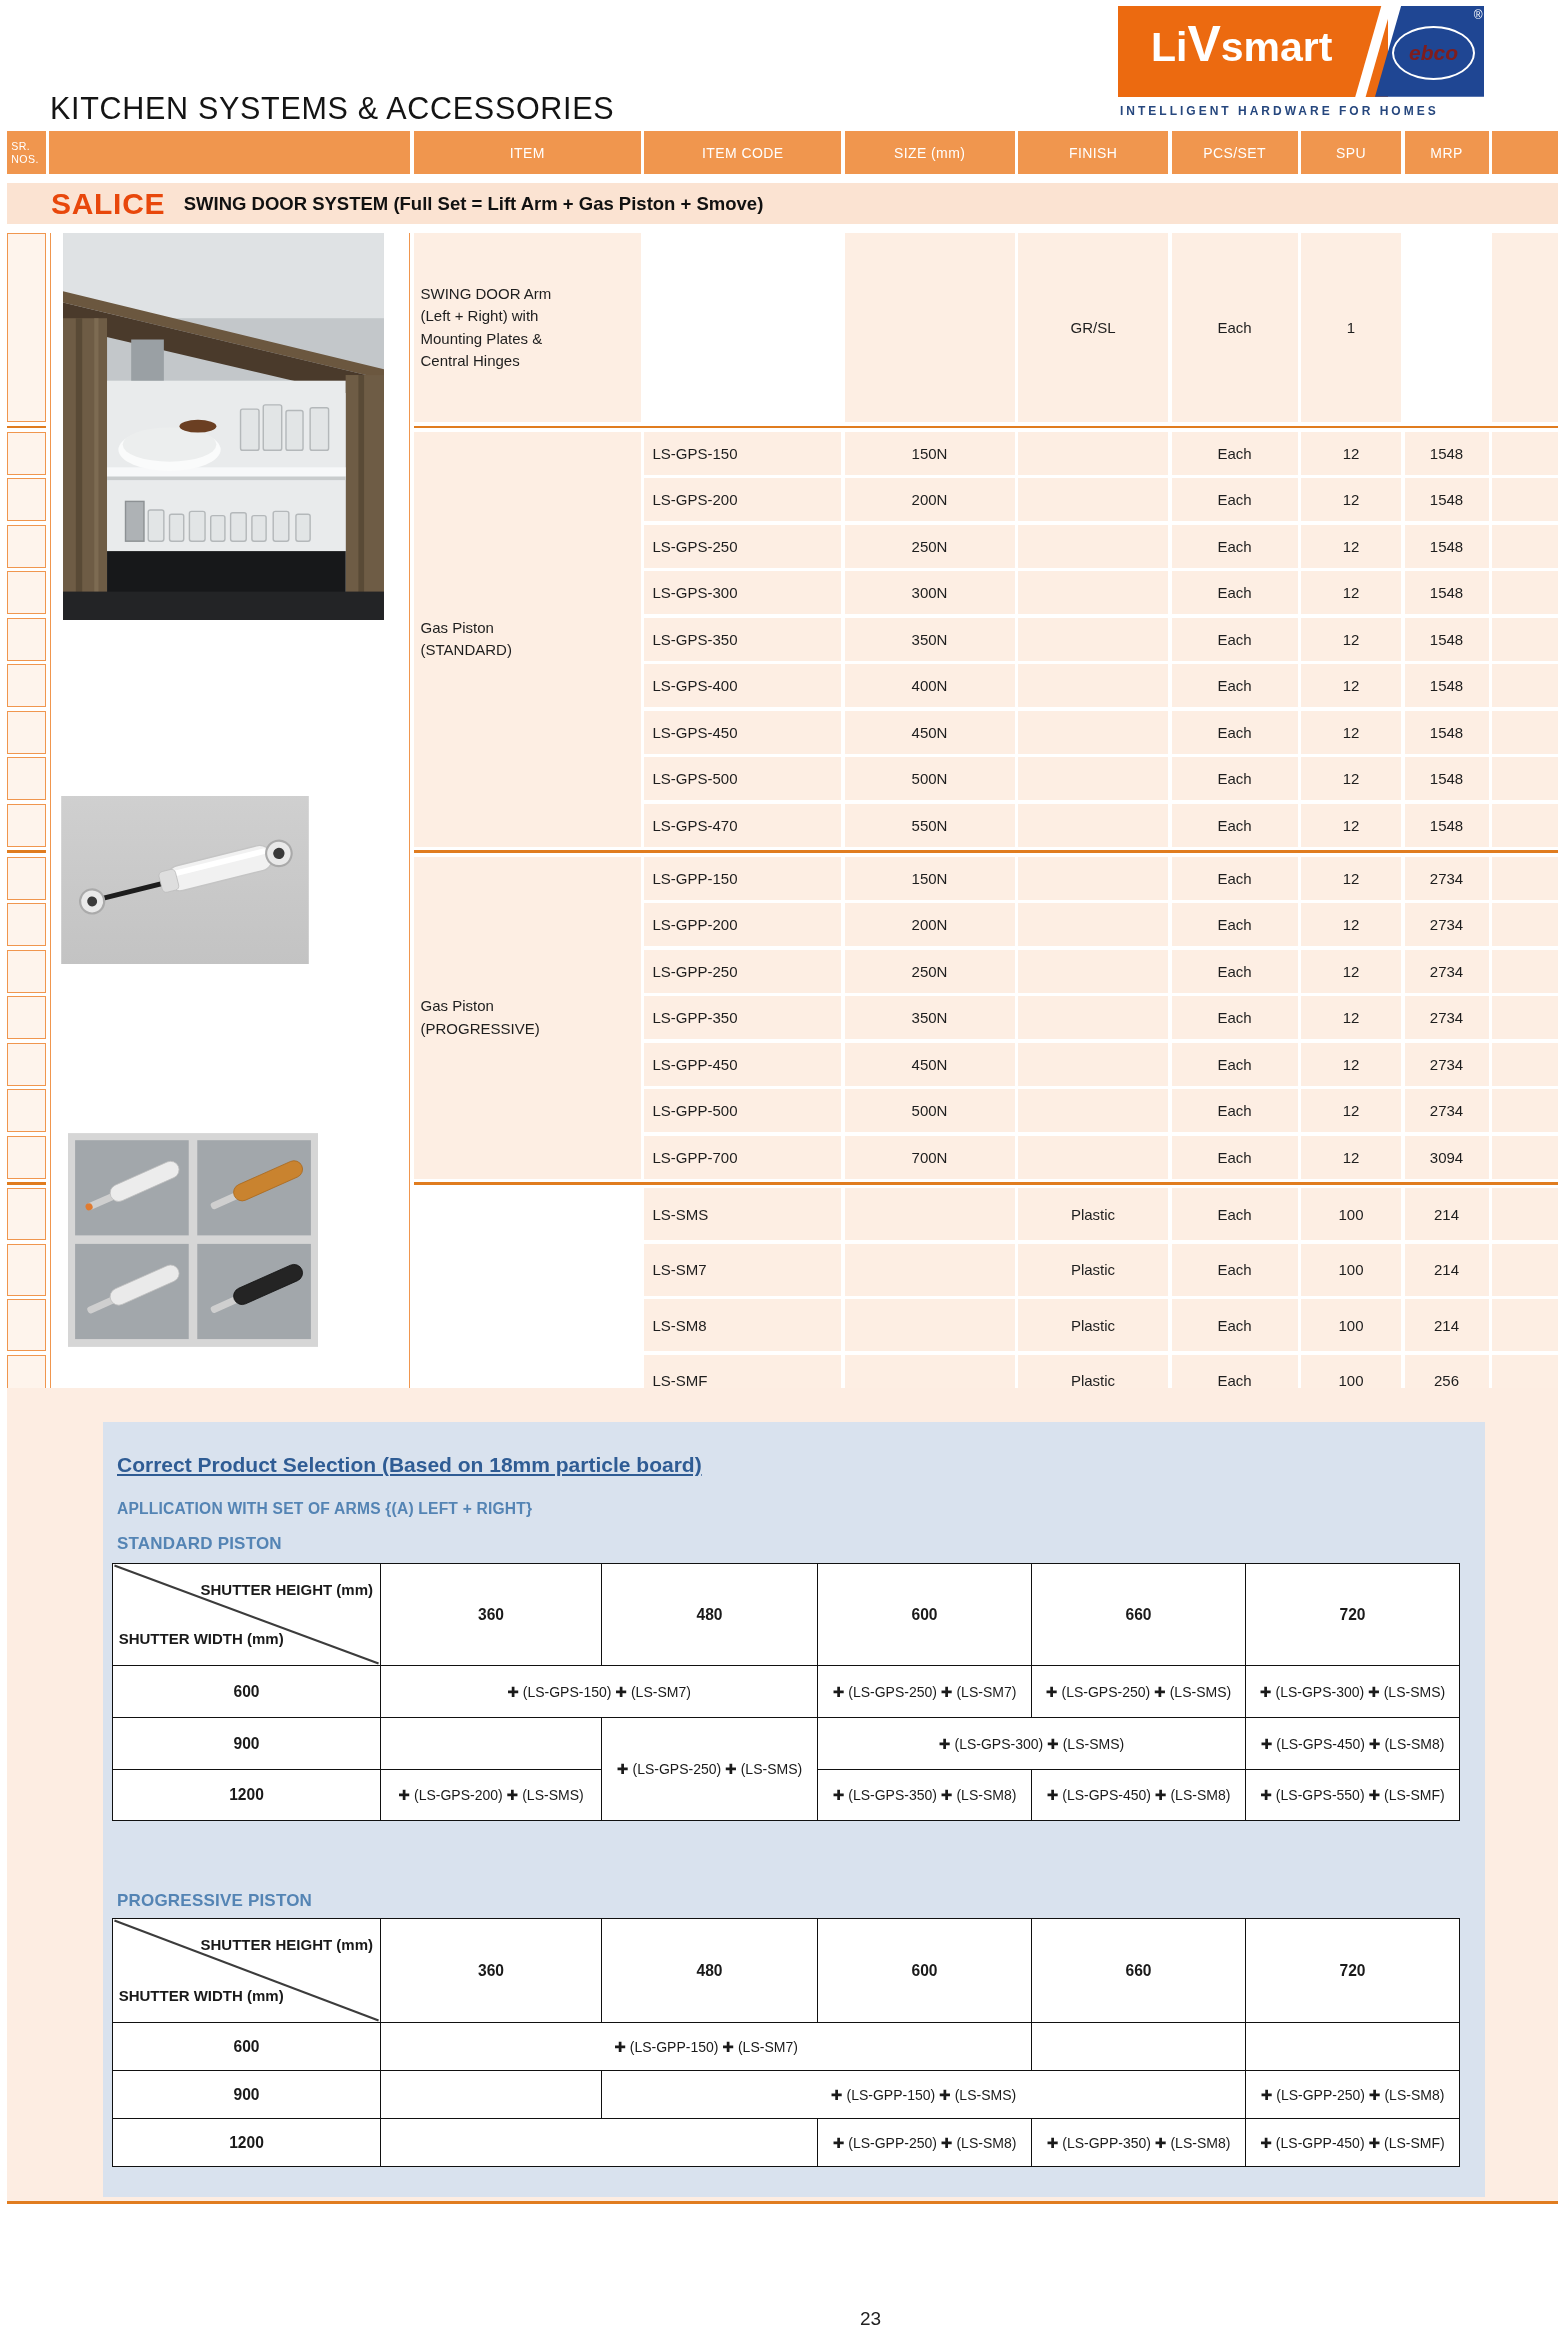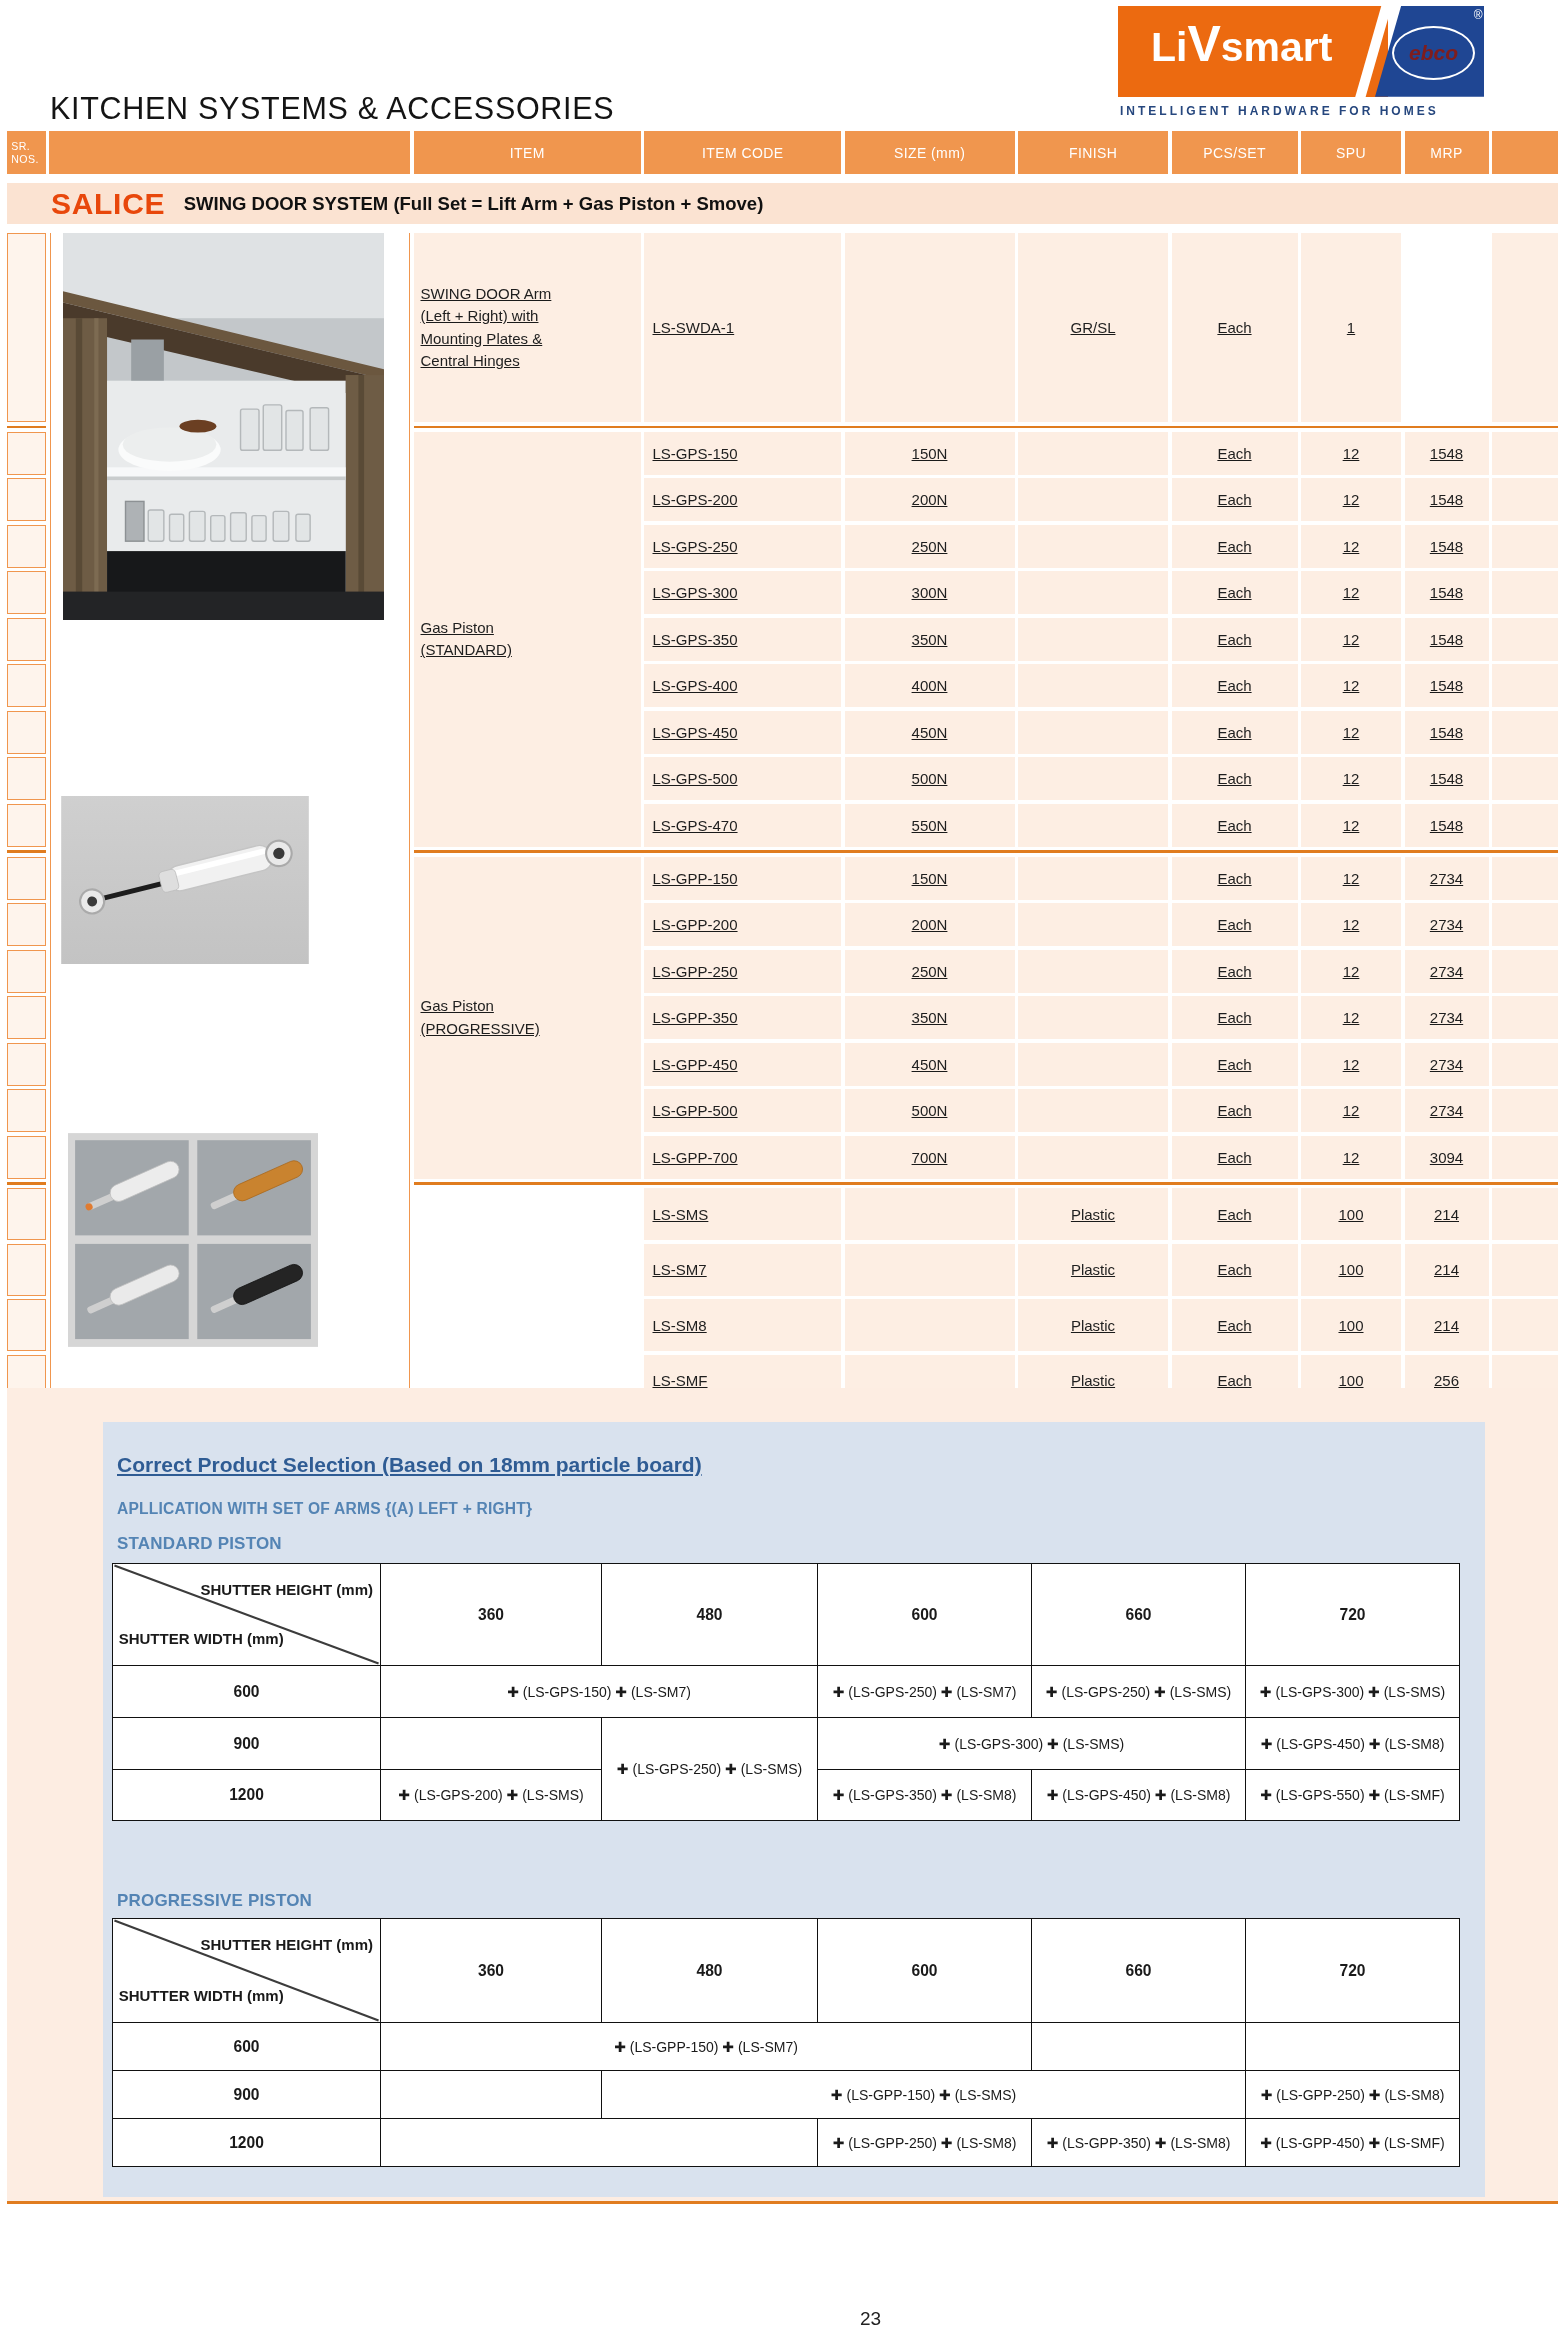"SWING DOOR Arm (Left +" .grid { text-decoration: underline -> none }
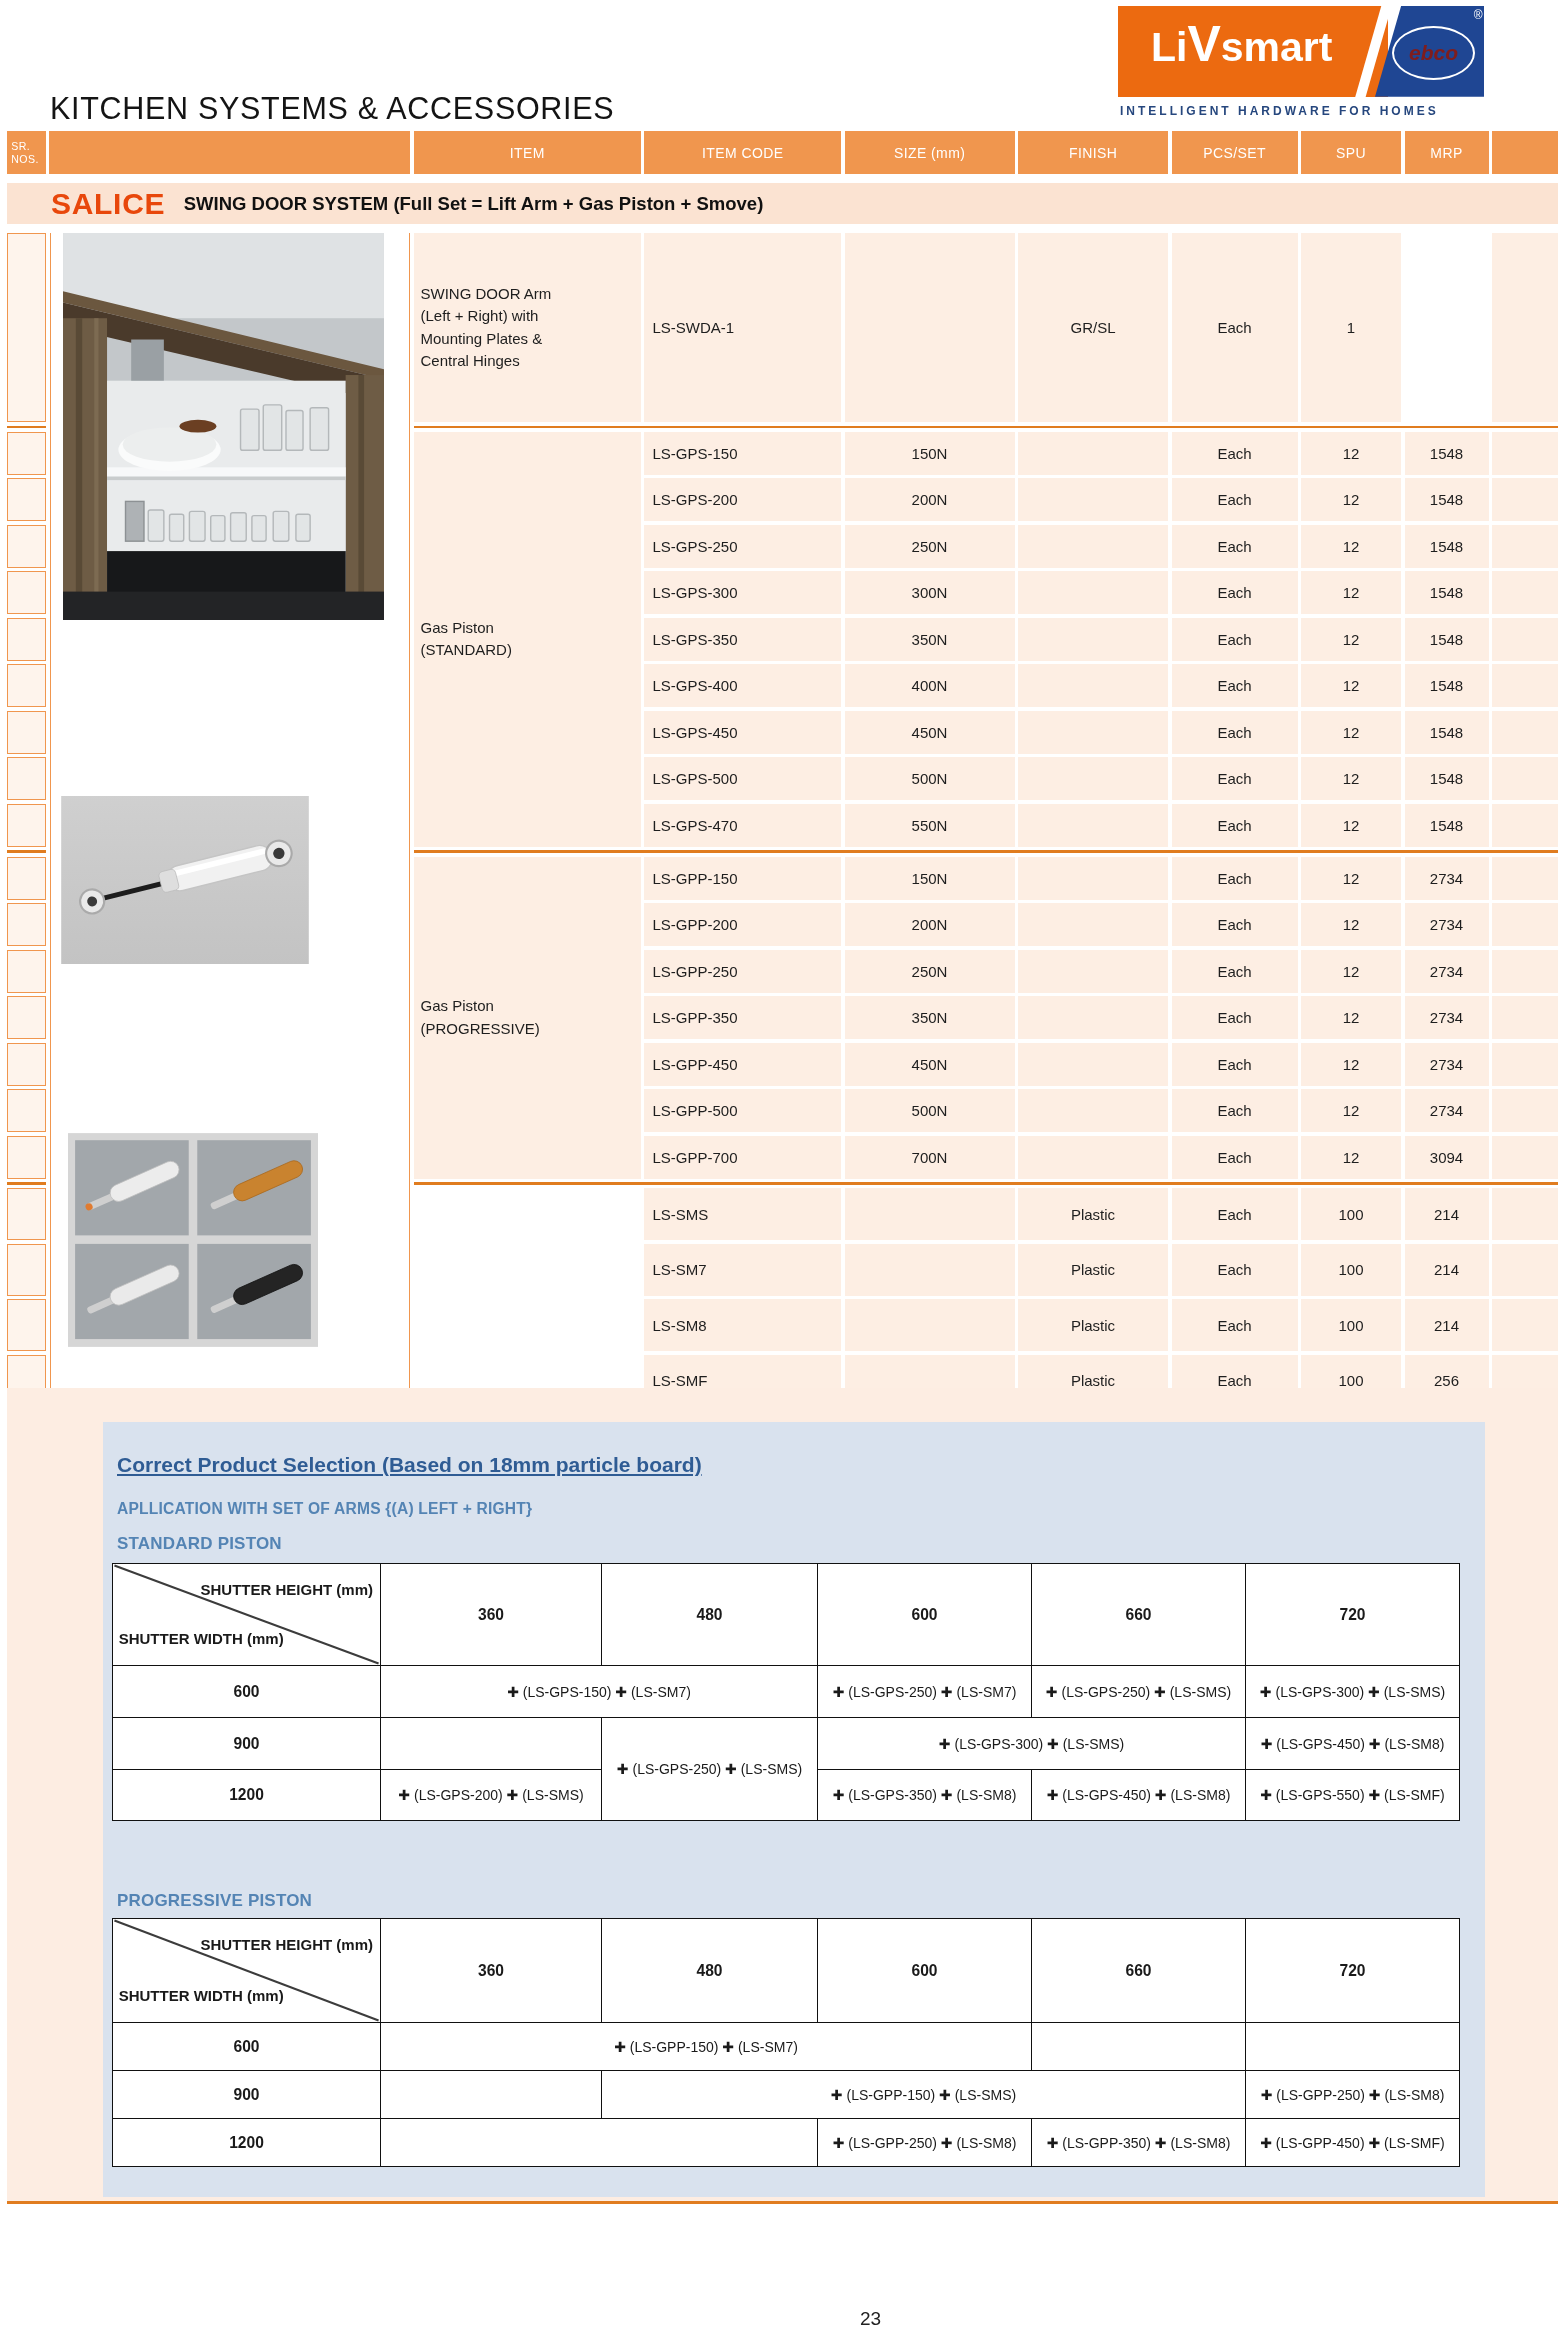"LS-SWDA-1" div.cell { html: <div>LS-SWDA-1</div> -> none }
